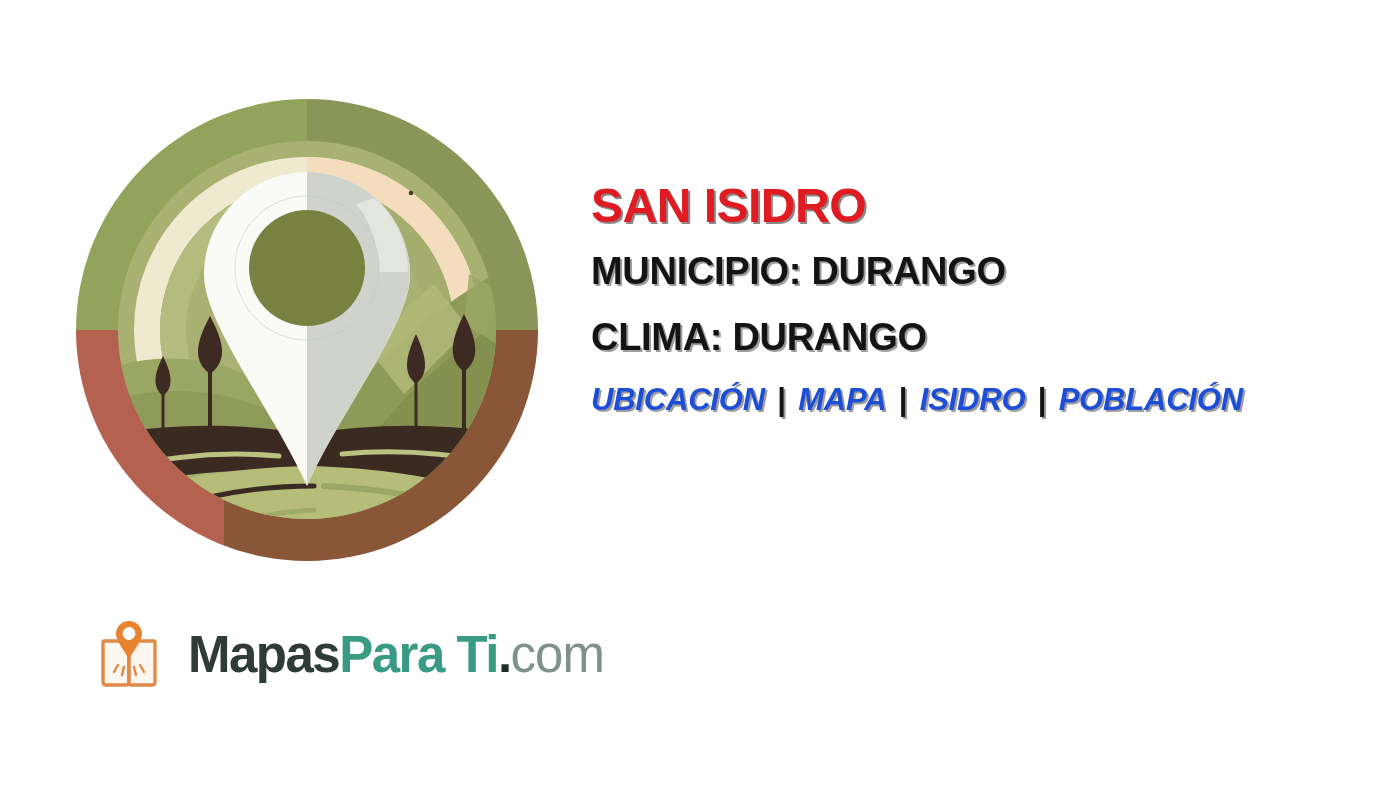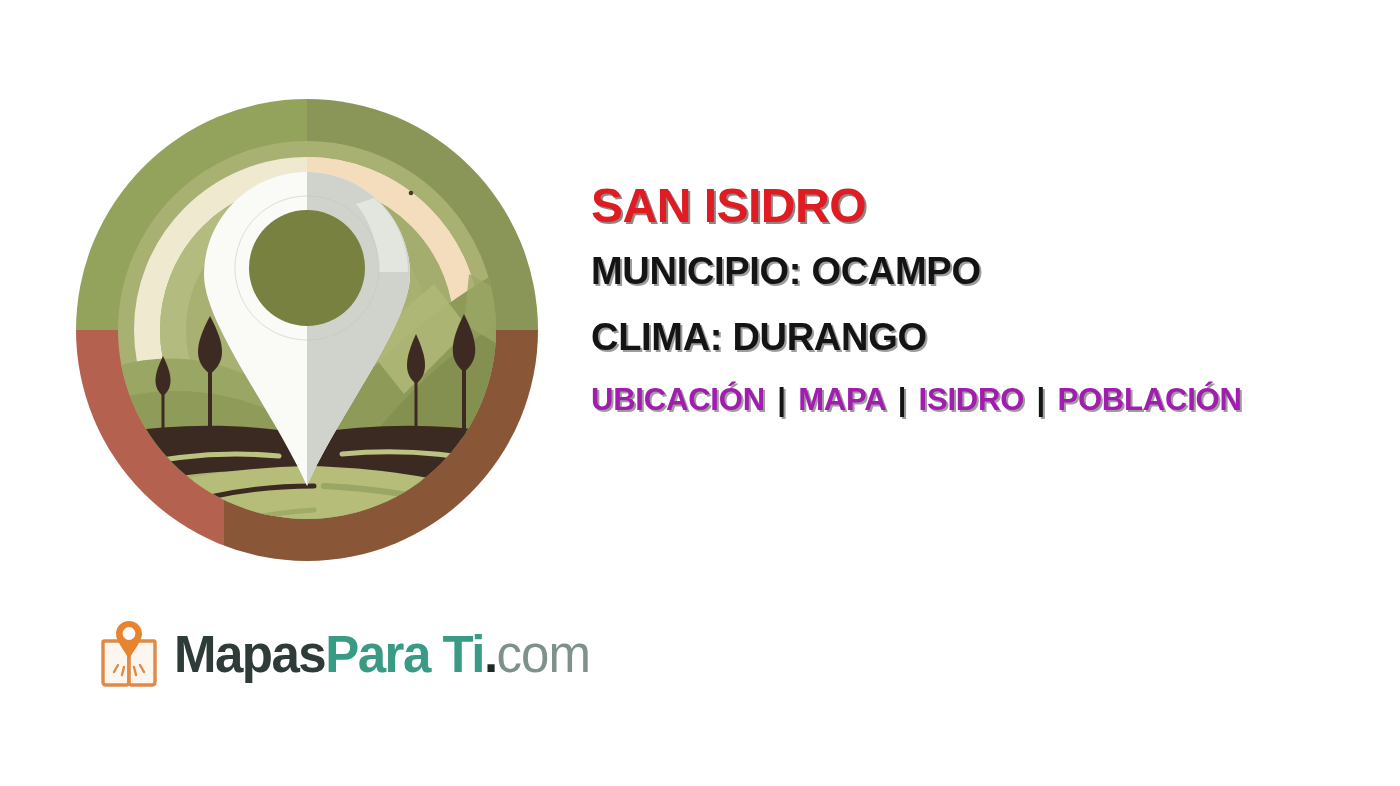"MUNICIPIO: OCAMPO" div.meta-line { text: OCAMPO -> DURANGO }
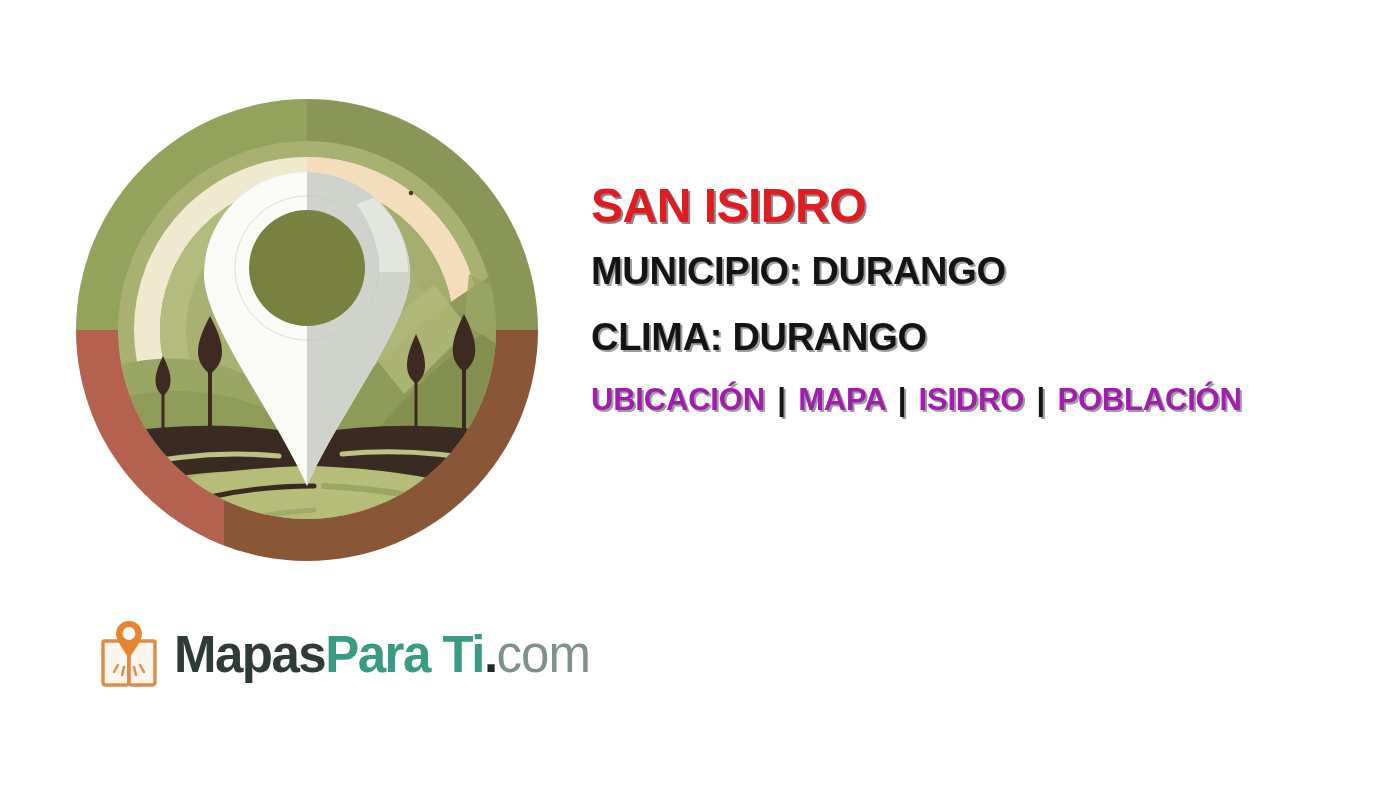"UBICACIÓN" .nav-line .nav-item { color: #a21caf -> #1d4ed8; font-style: none -> italic }
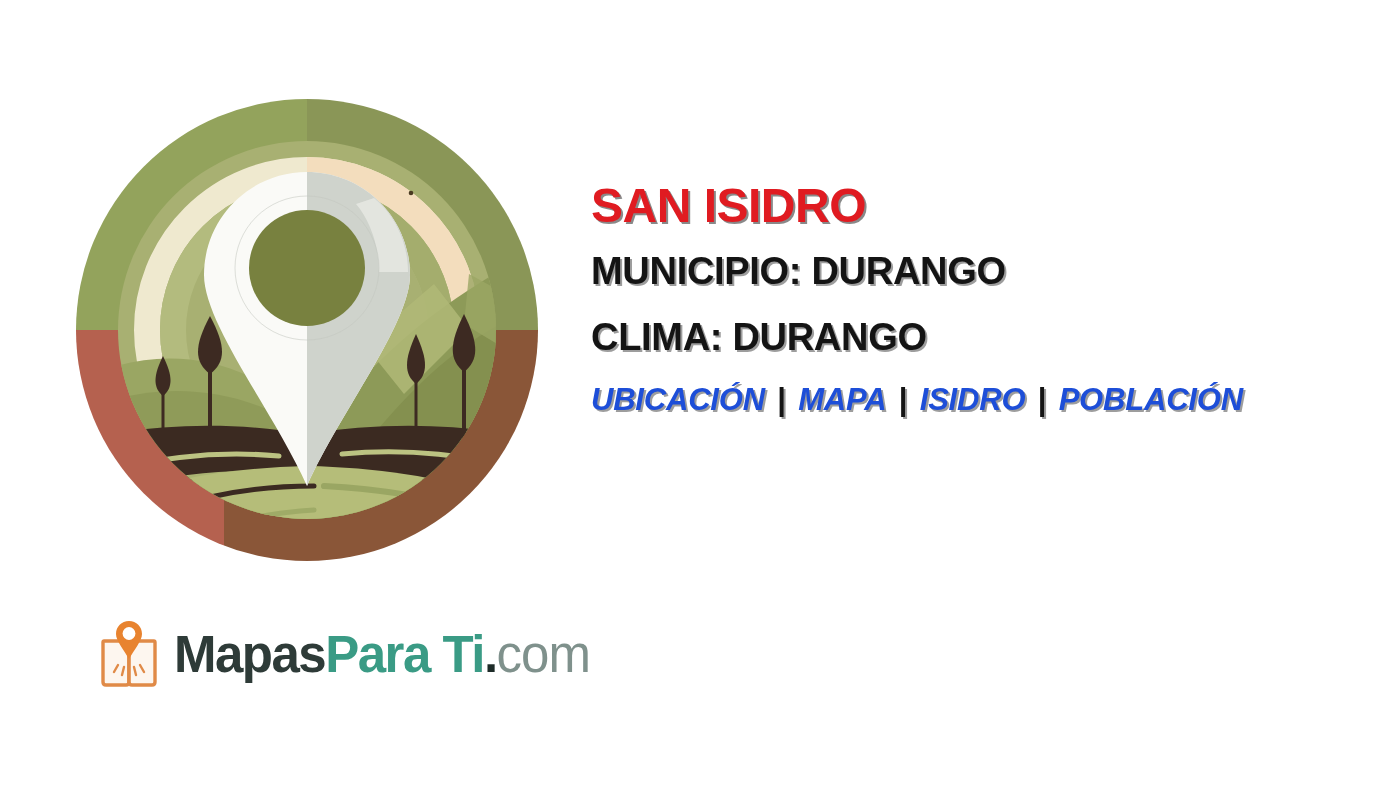"MapasPara Ti.com" .brand { gap: 14px -> 28px }
